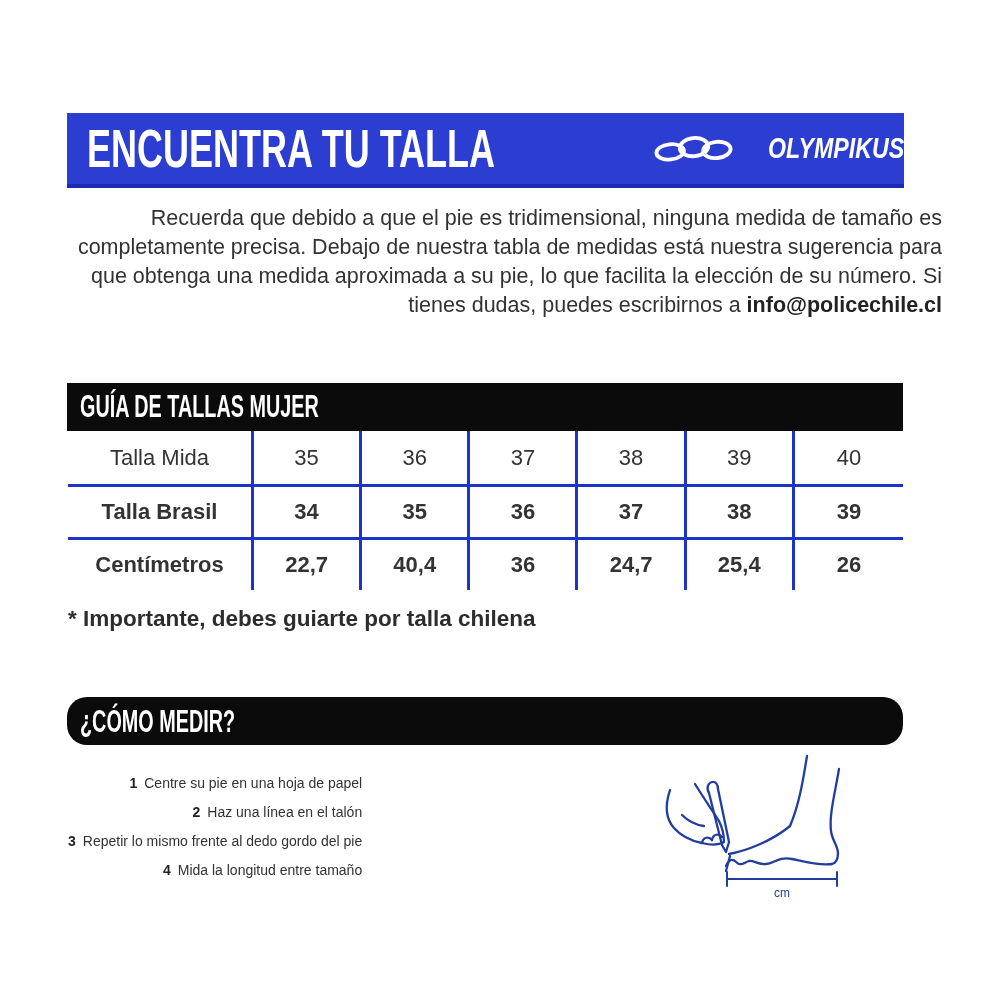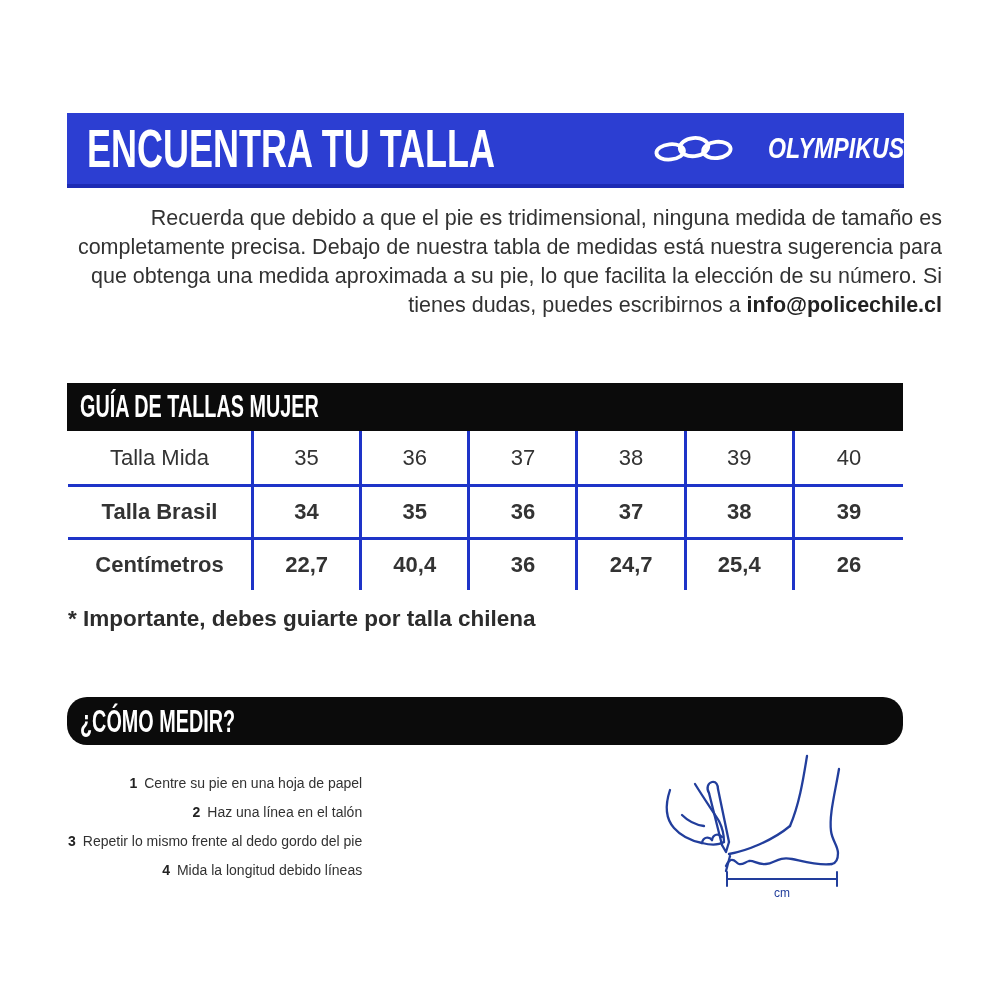"Mida la longitud debido líneas" span { text: debido líneas -> entre tamaño }
